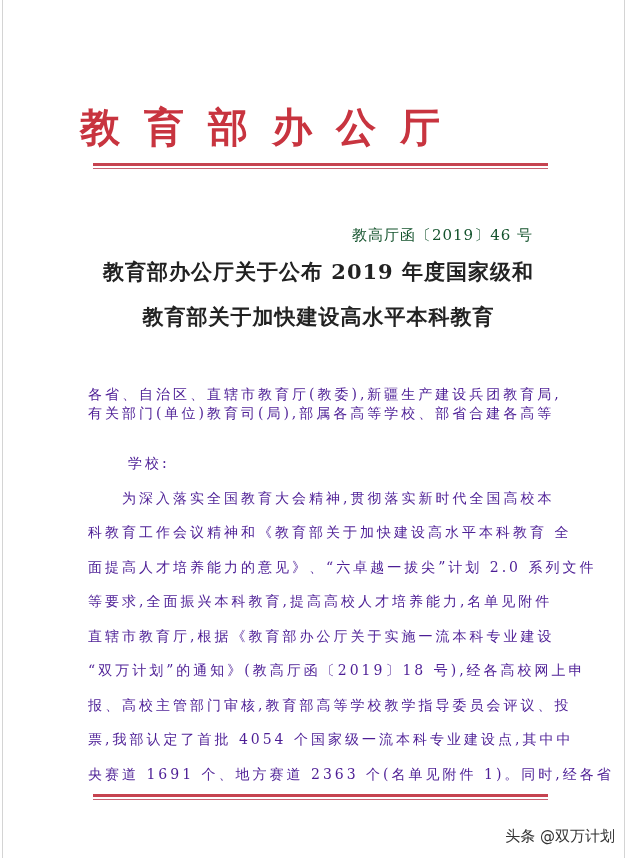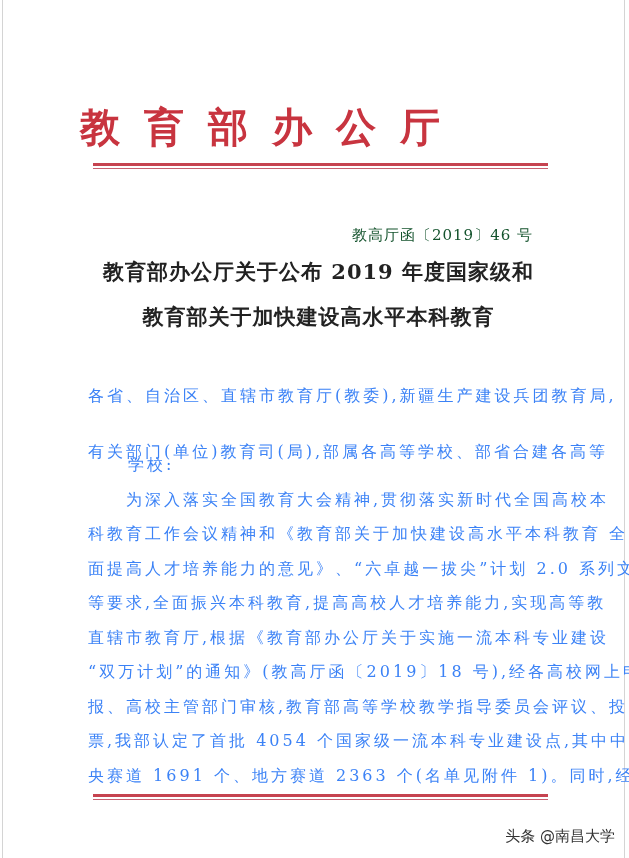"各省、自治区、直辖市教育厅(教委),新疆生产建设兵团教育局," .body-text { color: #3b82f6 -> #4c1d95; font-size: 16px -> 14px }
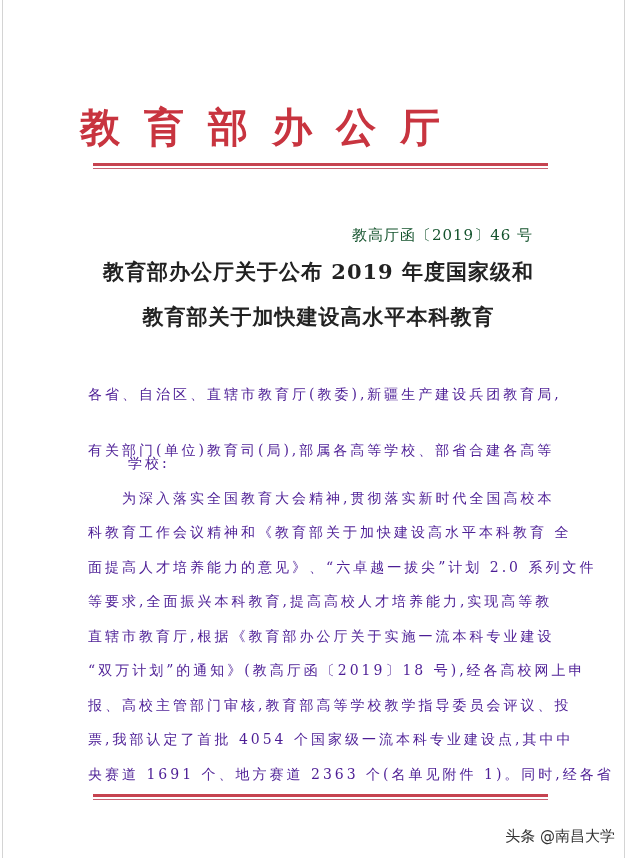"有关部门(单位)教育司(局),部属各高等学校、部省合建各高等" div.body-text { top: 442px -> 405px }
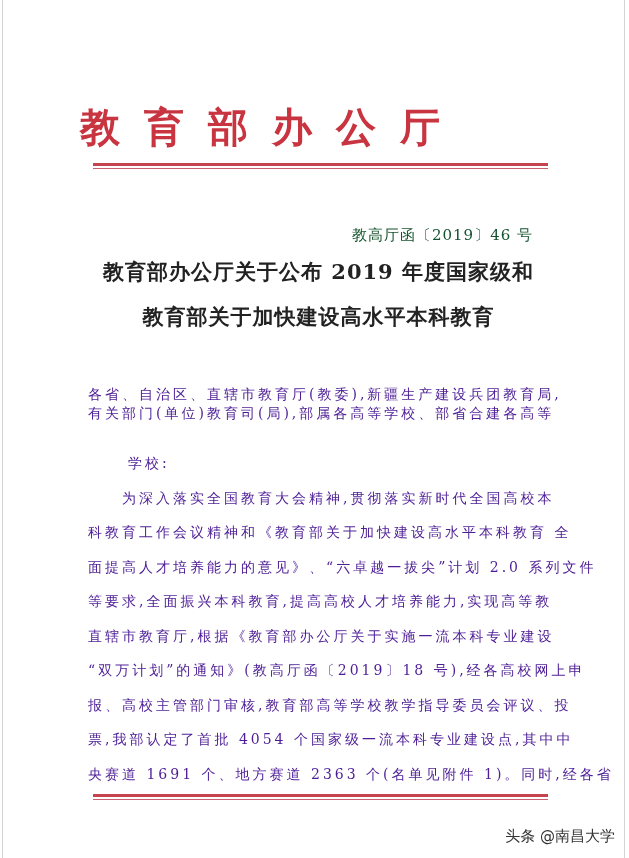"等要求,全面振兴本科教育,提高高校人才培养能力,实现高等教" div.body-text { text: ,实现高等教 -> ,名单见附件 }
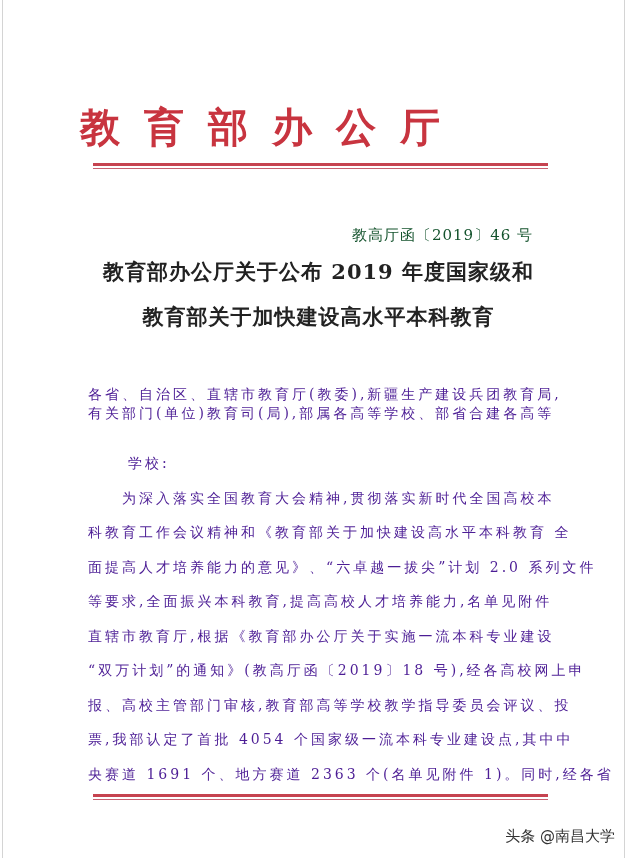"头条 @南昌大学" div.watermark { text: @南昌大学 -> @双万计划 }
